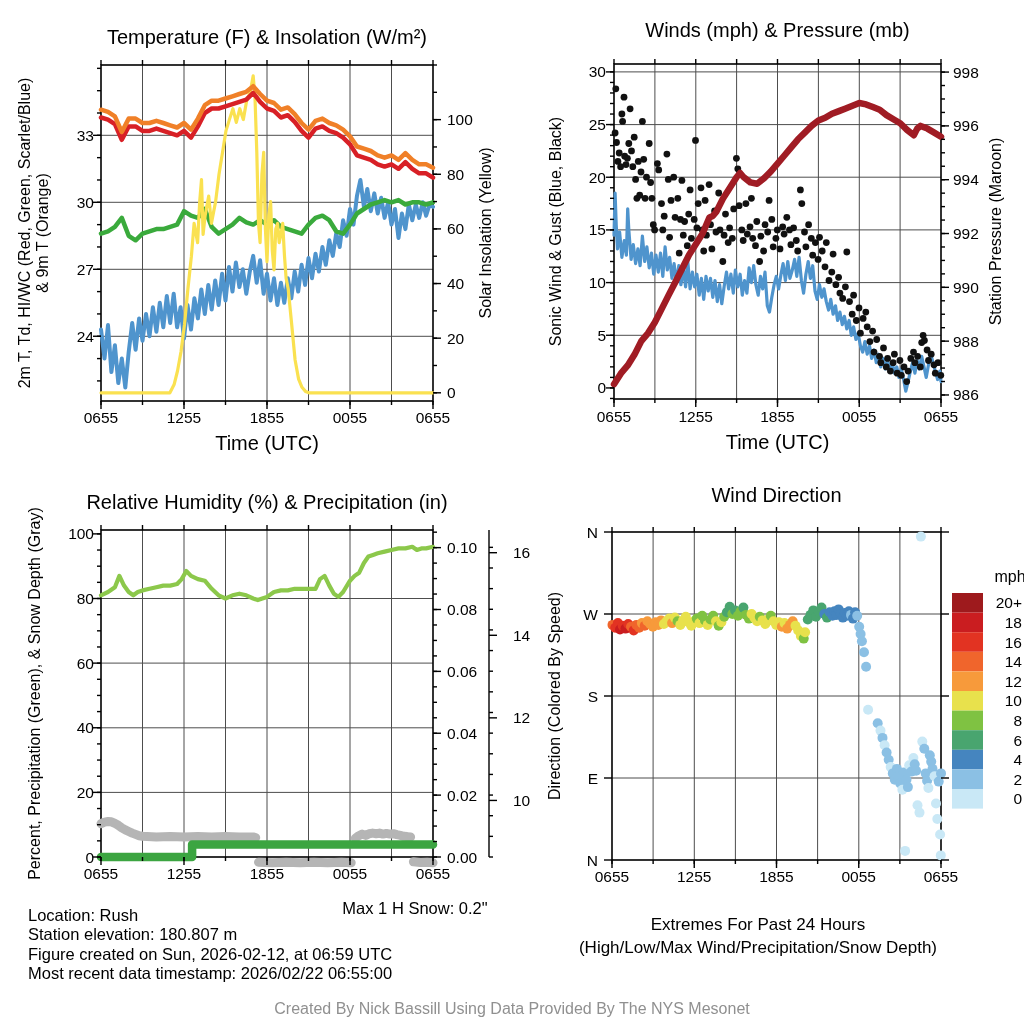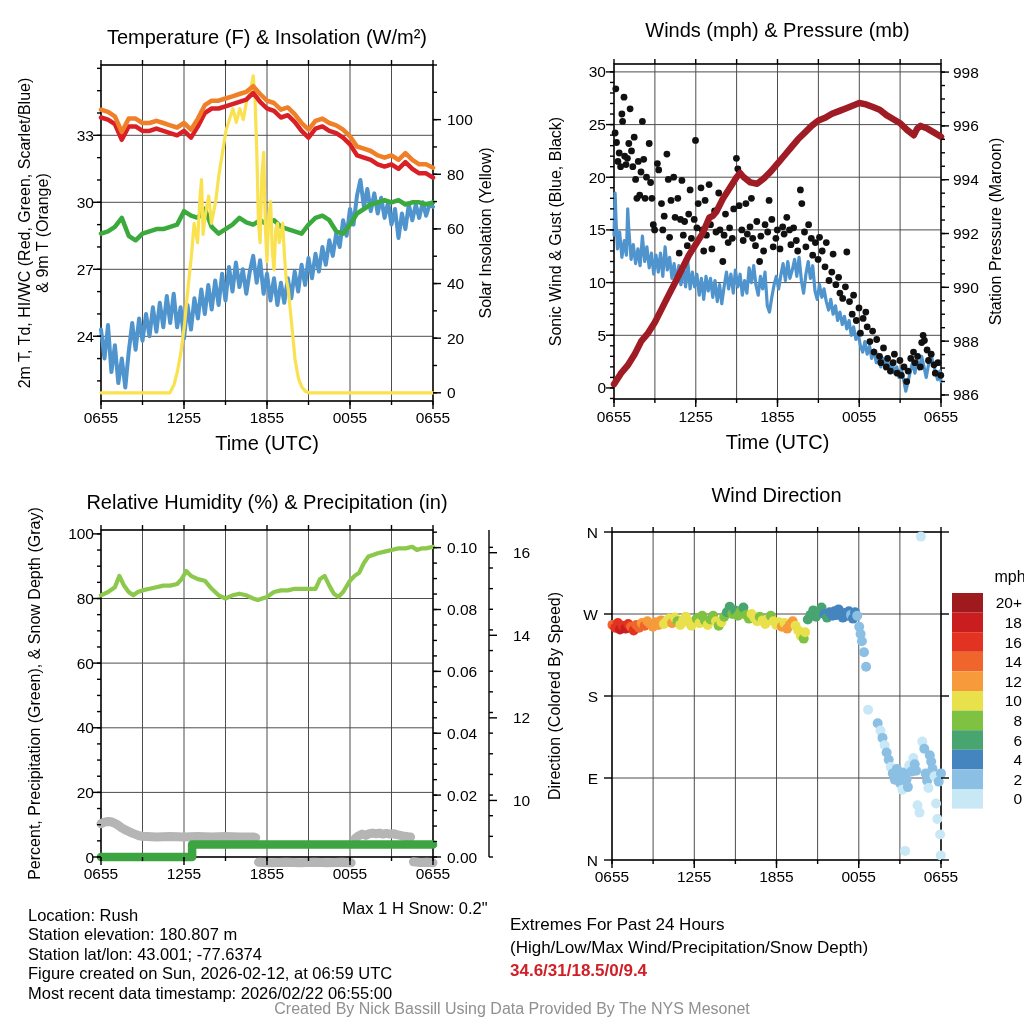"Extremes For Past 24 Hours" #extremes { text-align: left -> center }
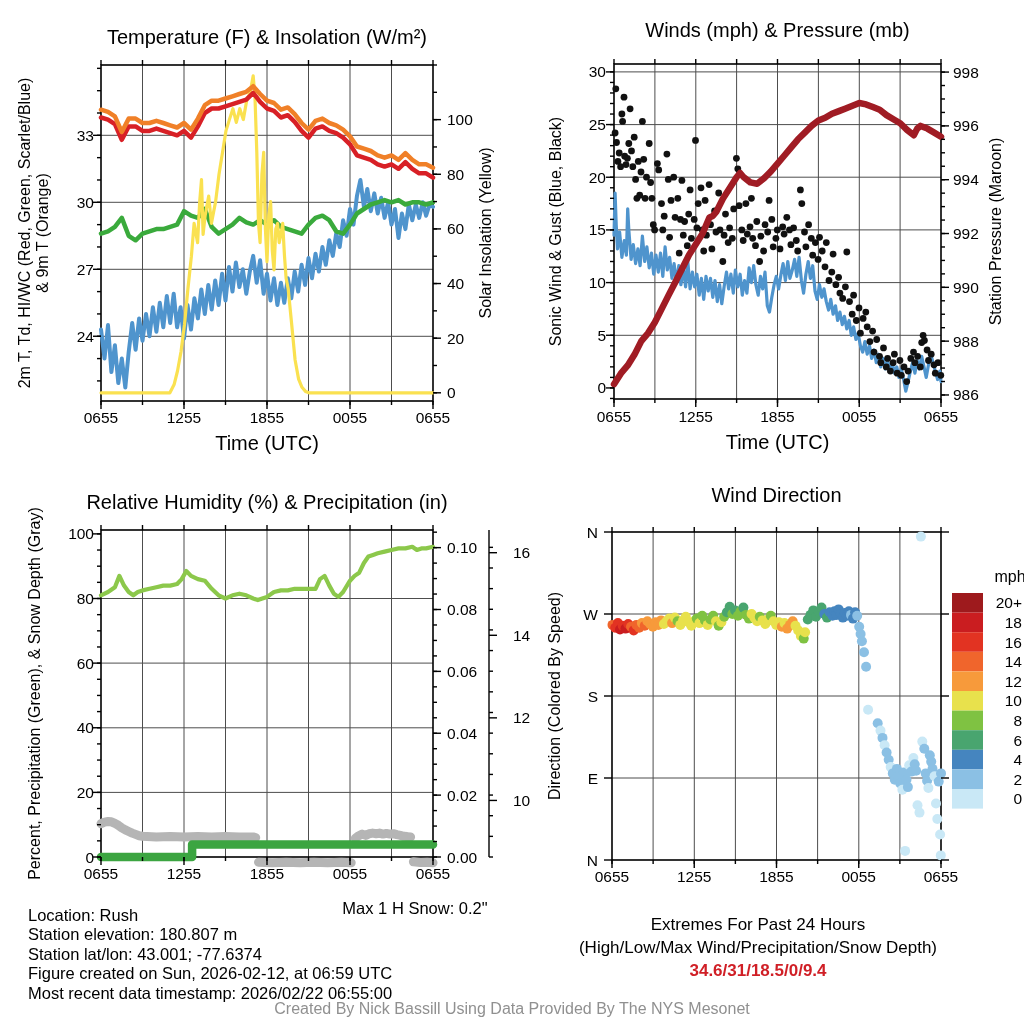"Station lat/lon: 43.001; -77.6374" div { html: <div>Station lat/lon: 43.001; -77.6374</div> -> none }
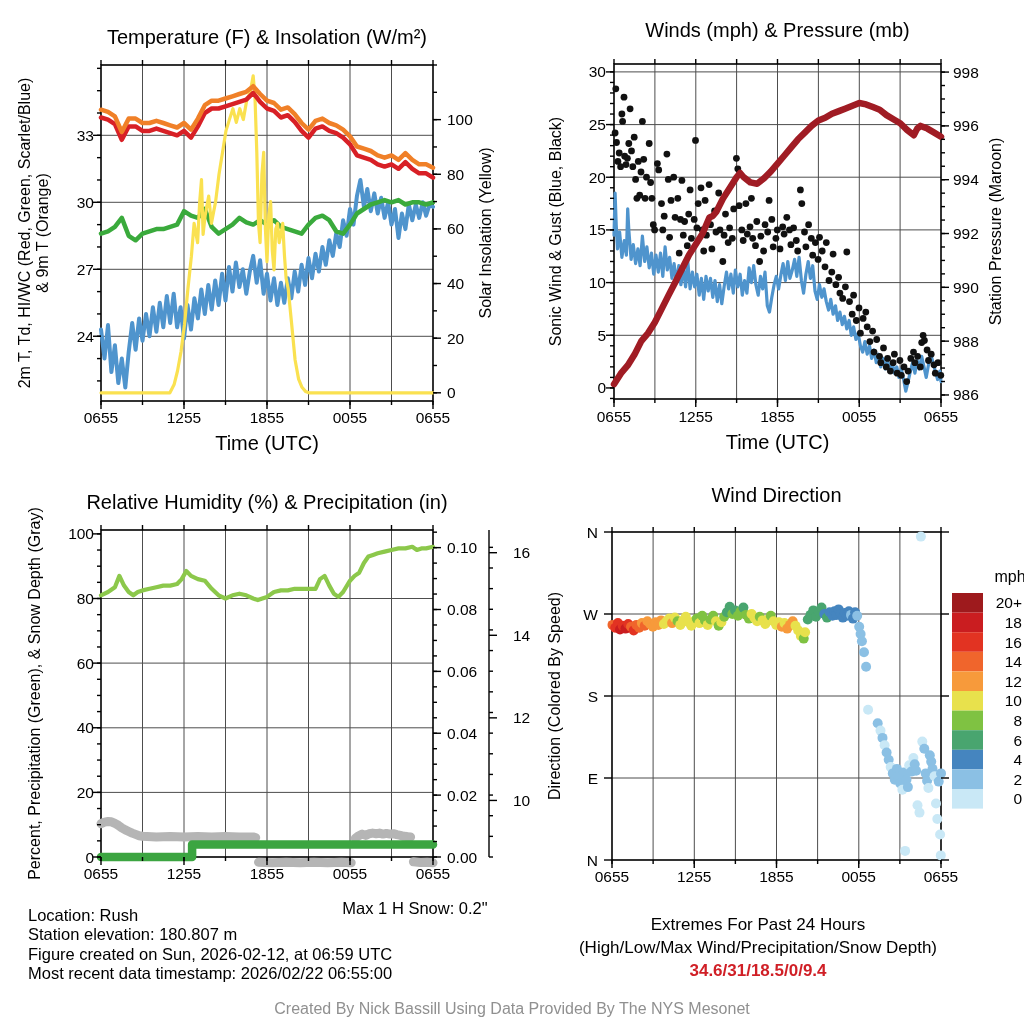"34.6/31/18.5/0/9.4" div.vals { html: <div>34.6/31/18.5/0/9.4</div> -> none }
